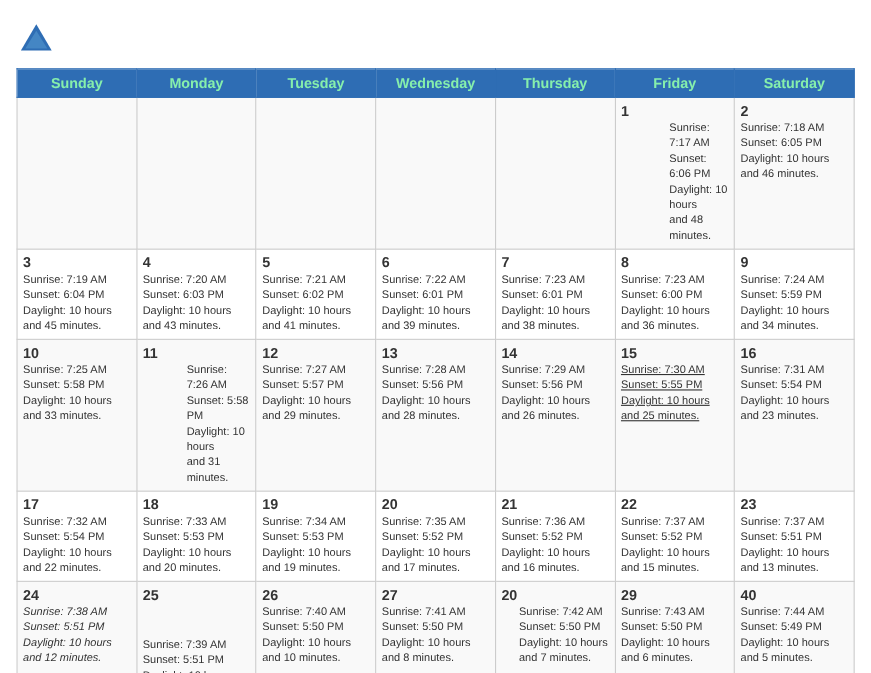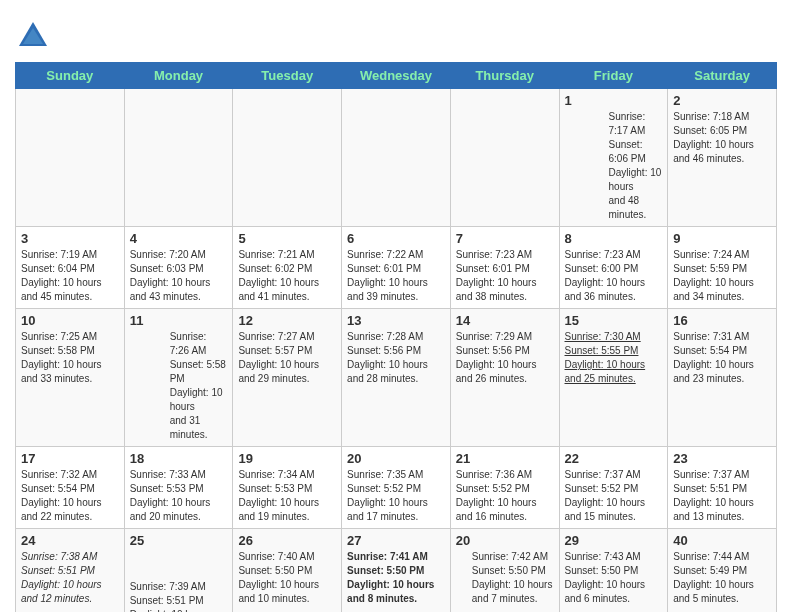"Sunrise: 7:41 AM" div.day-info { font-weight: bold -> none }
